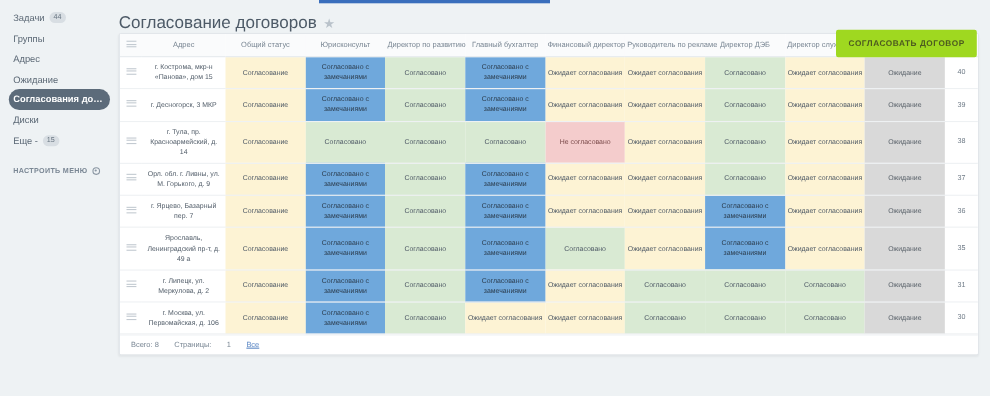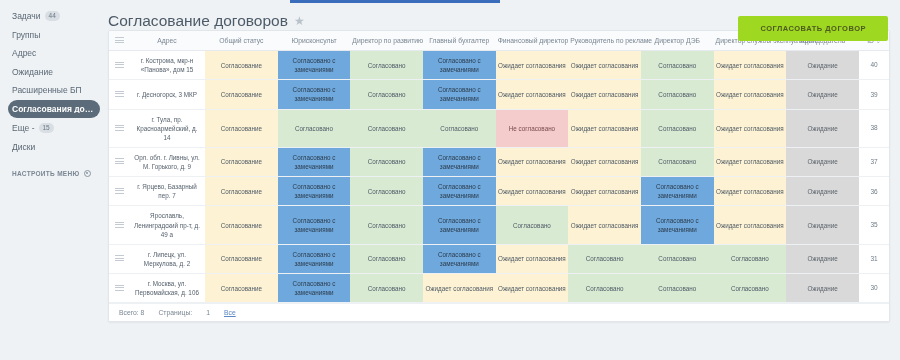"СОГЛАСОВАТЬ ДОГОВОР" .approve-btn { padding: 8px 22px -> 8px 11px; top: 16px -> 27px }
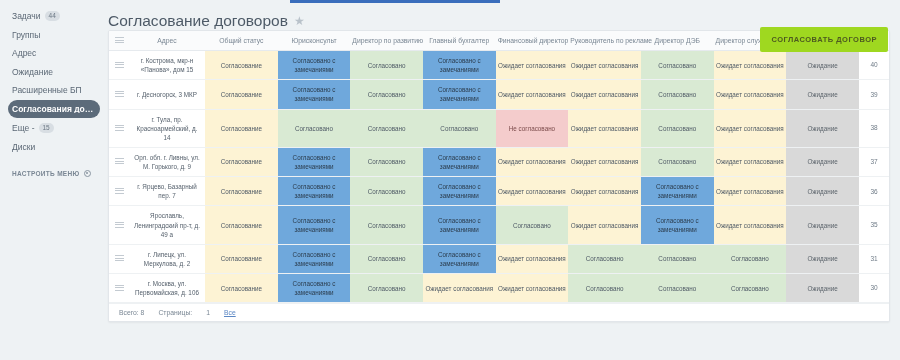"Расширенные БП" div.nav-item { html: <div> <span>Расширенные БП</span> </div> -> none }
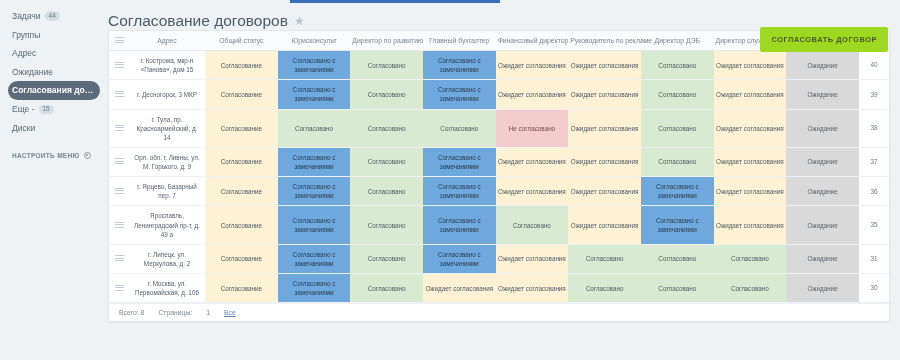"Еще -" div.nav-item { order: before "Диски" -> after "Диски" }
